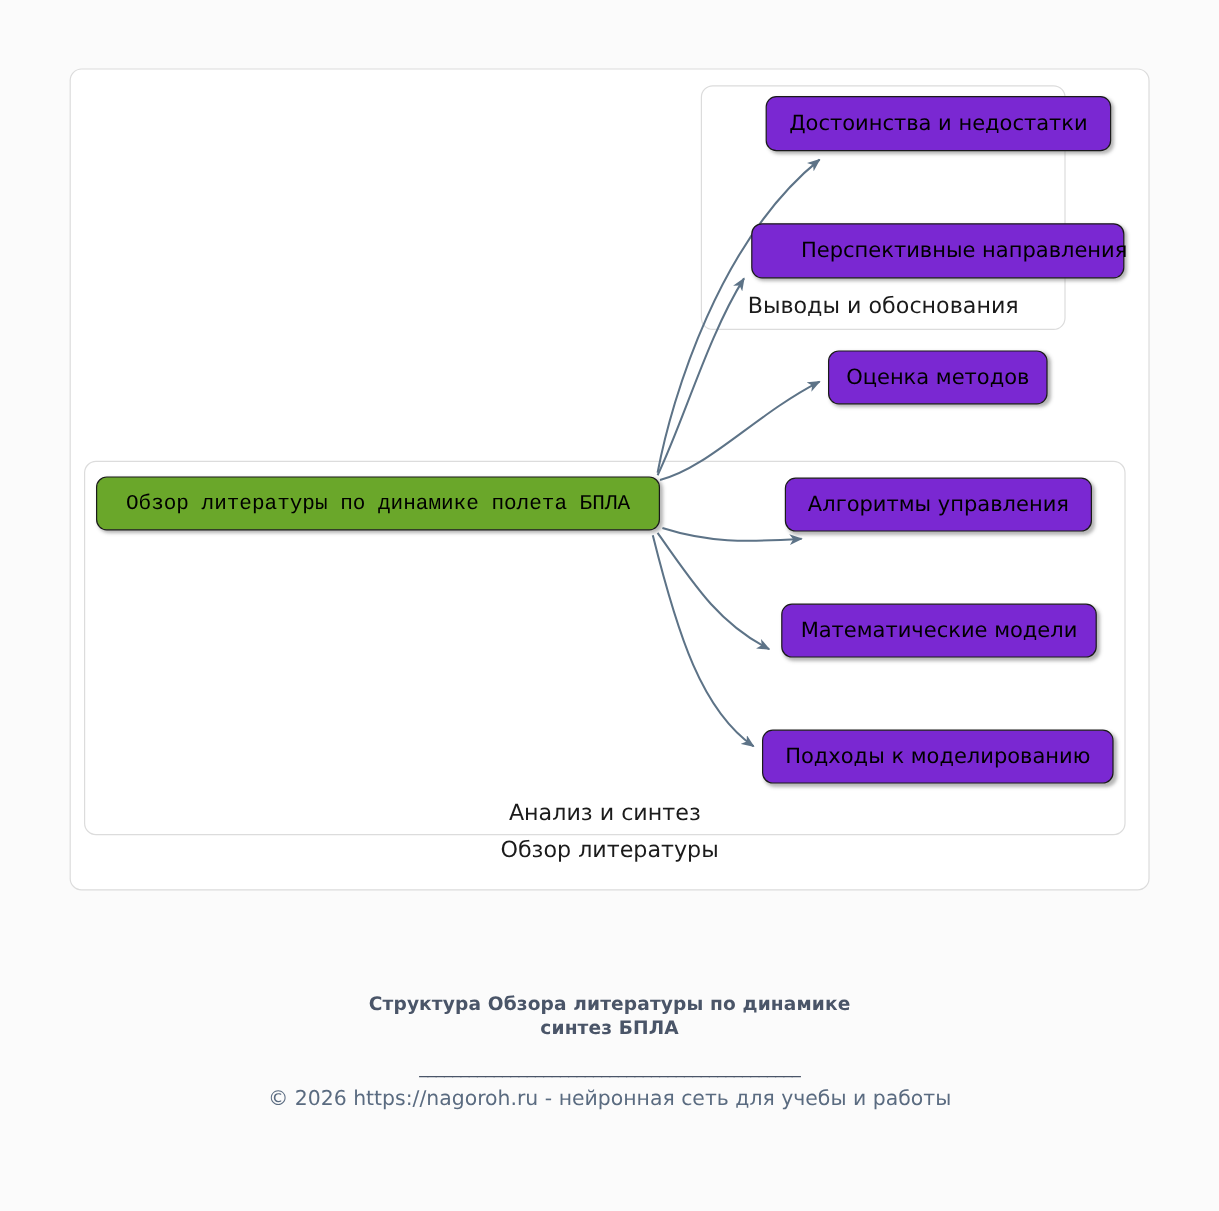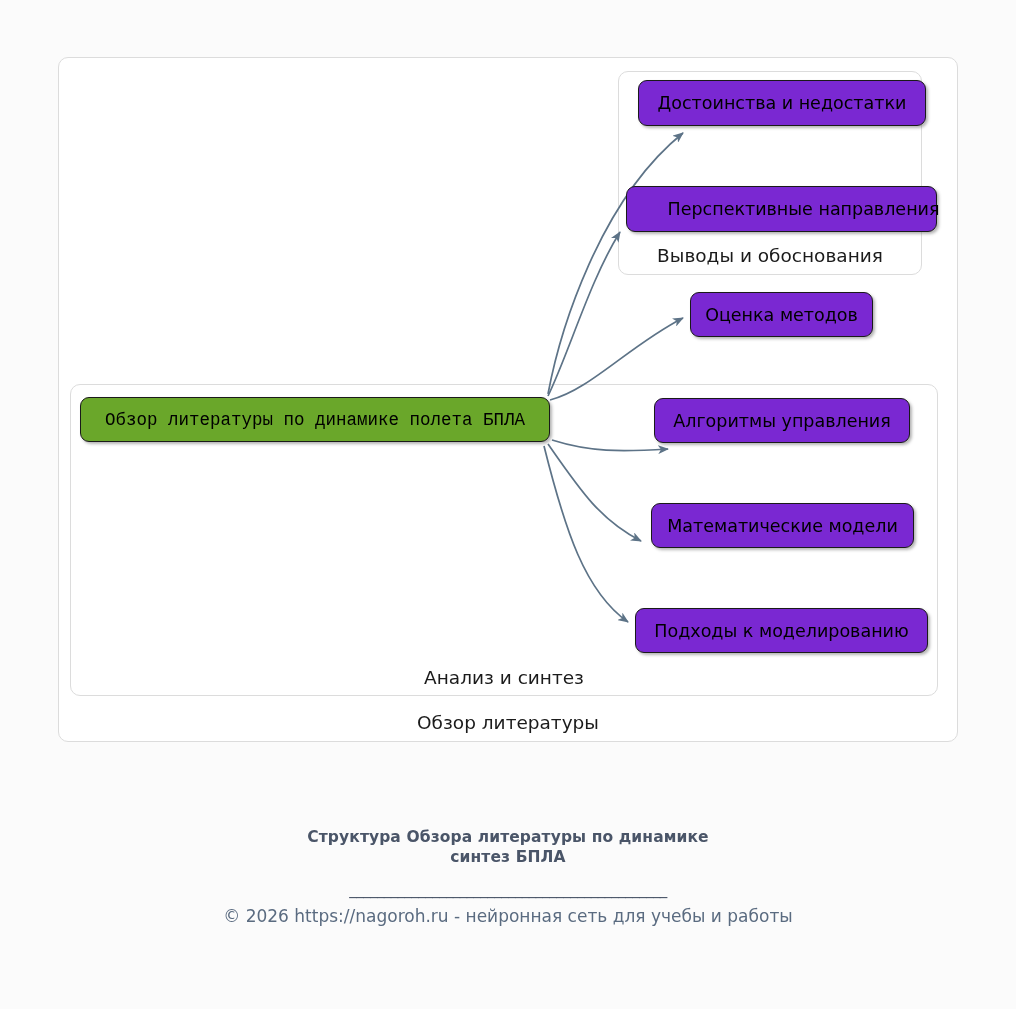"Выводы и обоснования" .cluster-conclusions { left: 618px -> 584px }
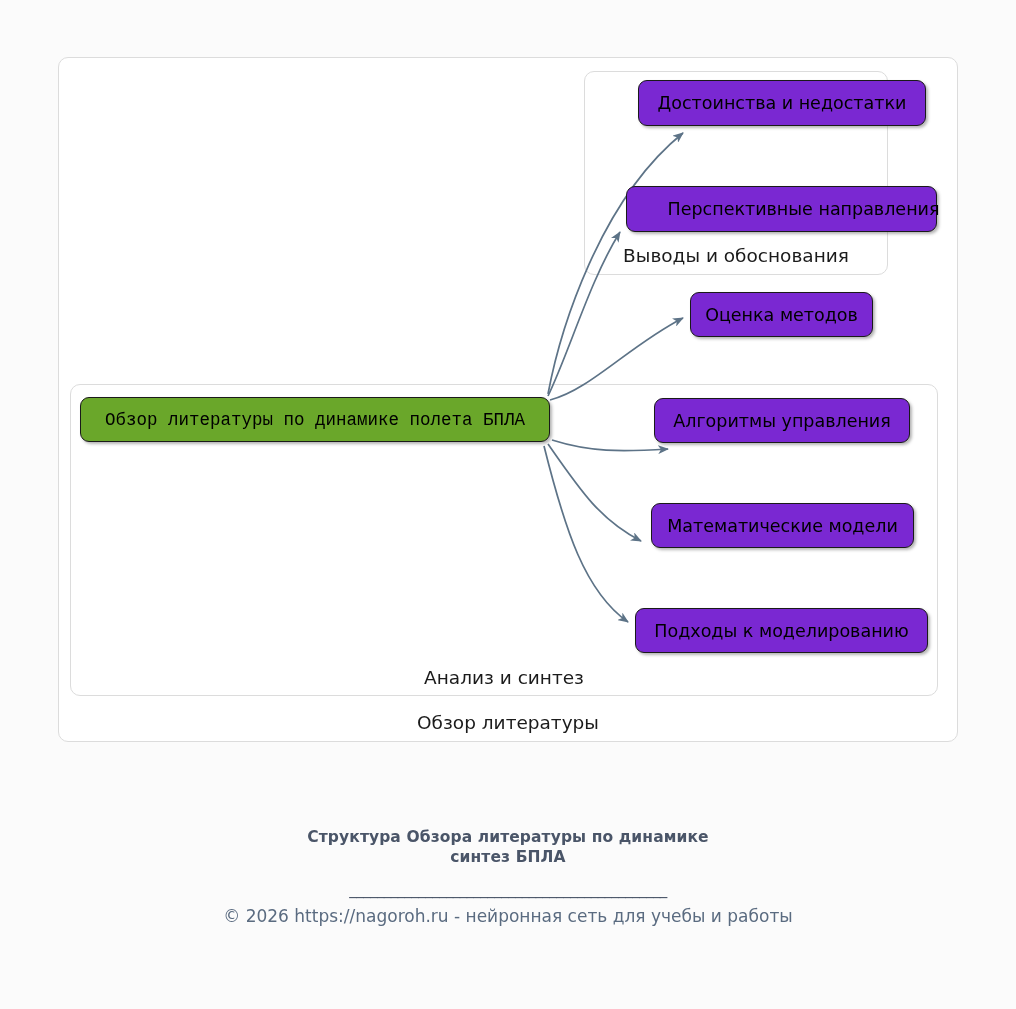"Обзор литературы" .cluster-outer > .cluster-label { bottom: 8px -> 22px }
